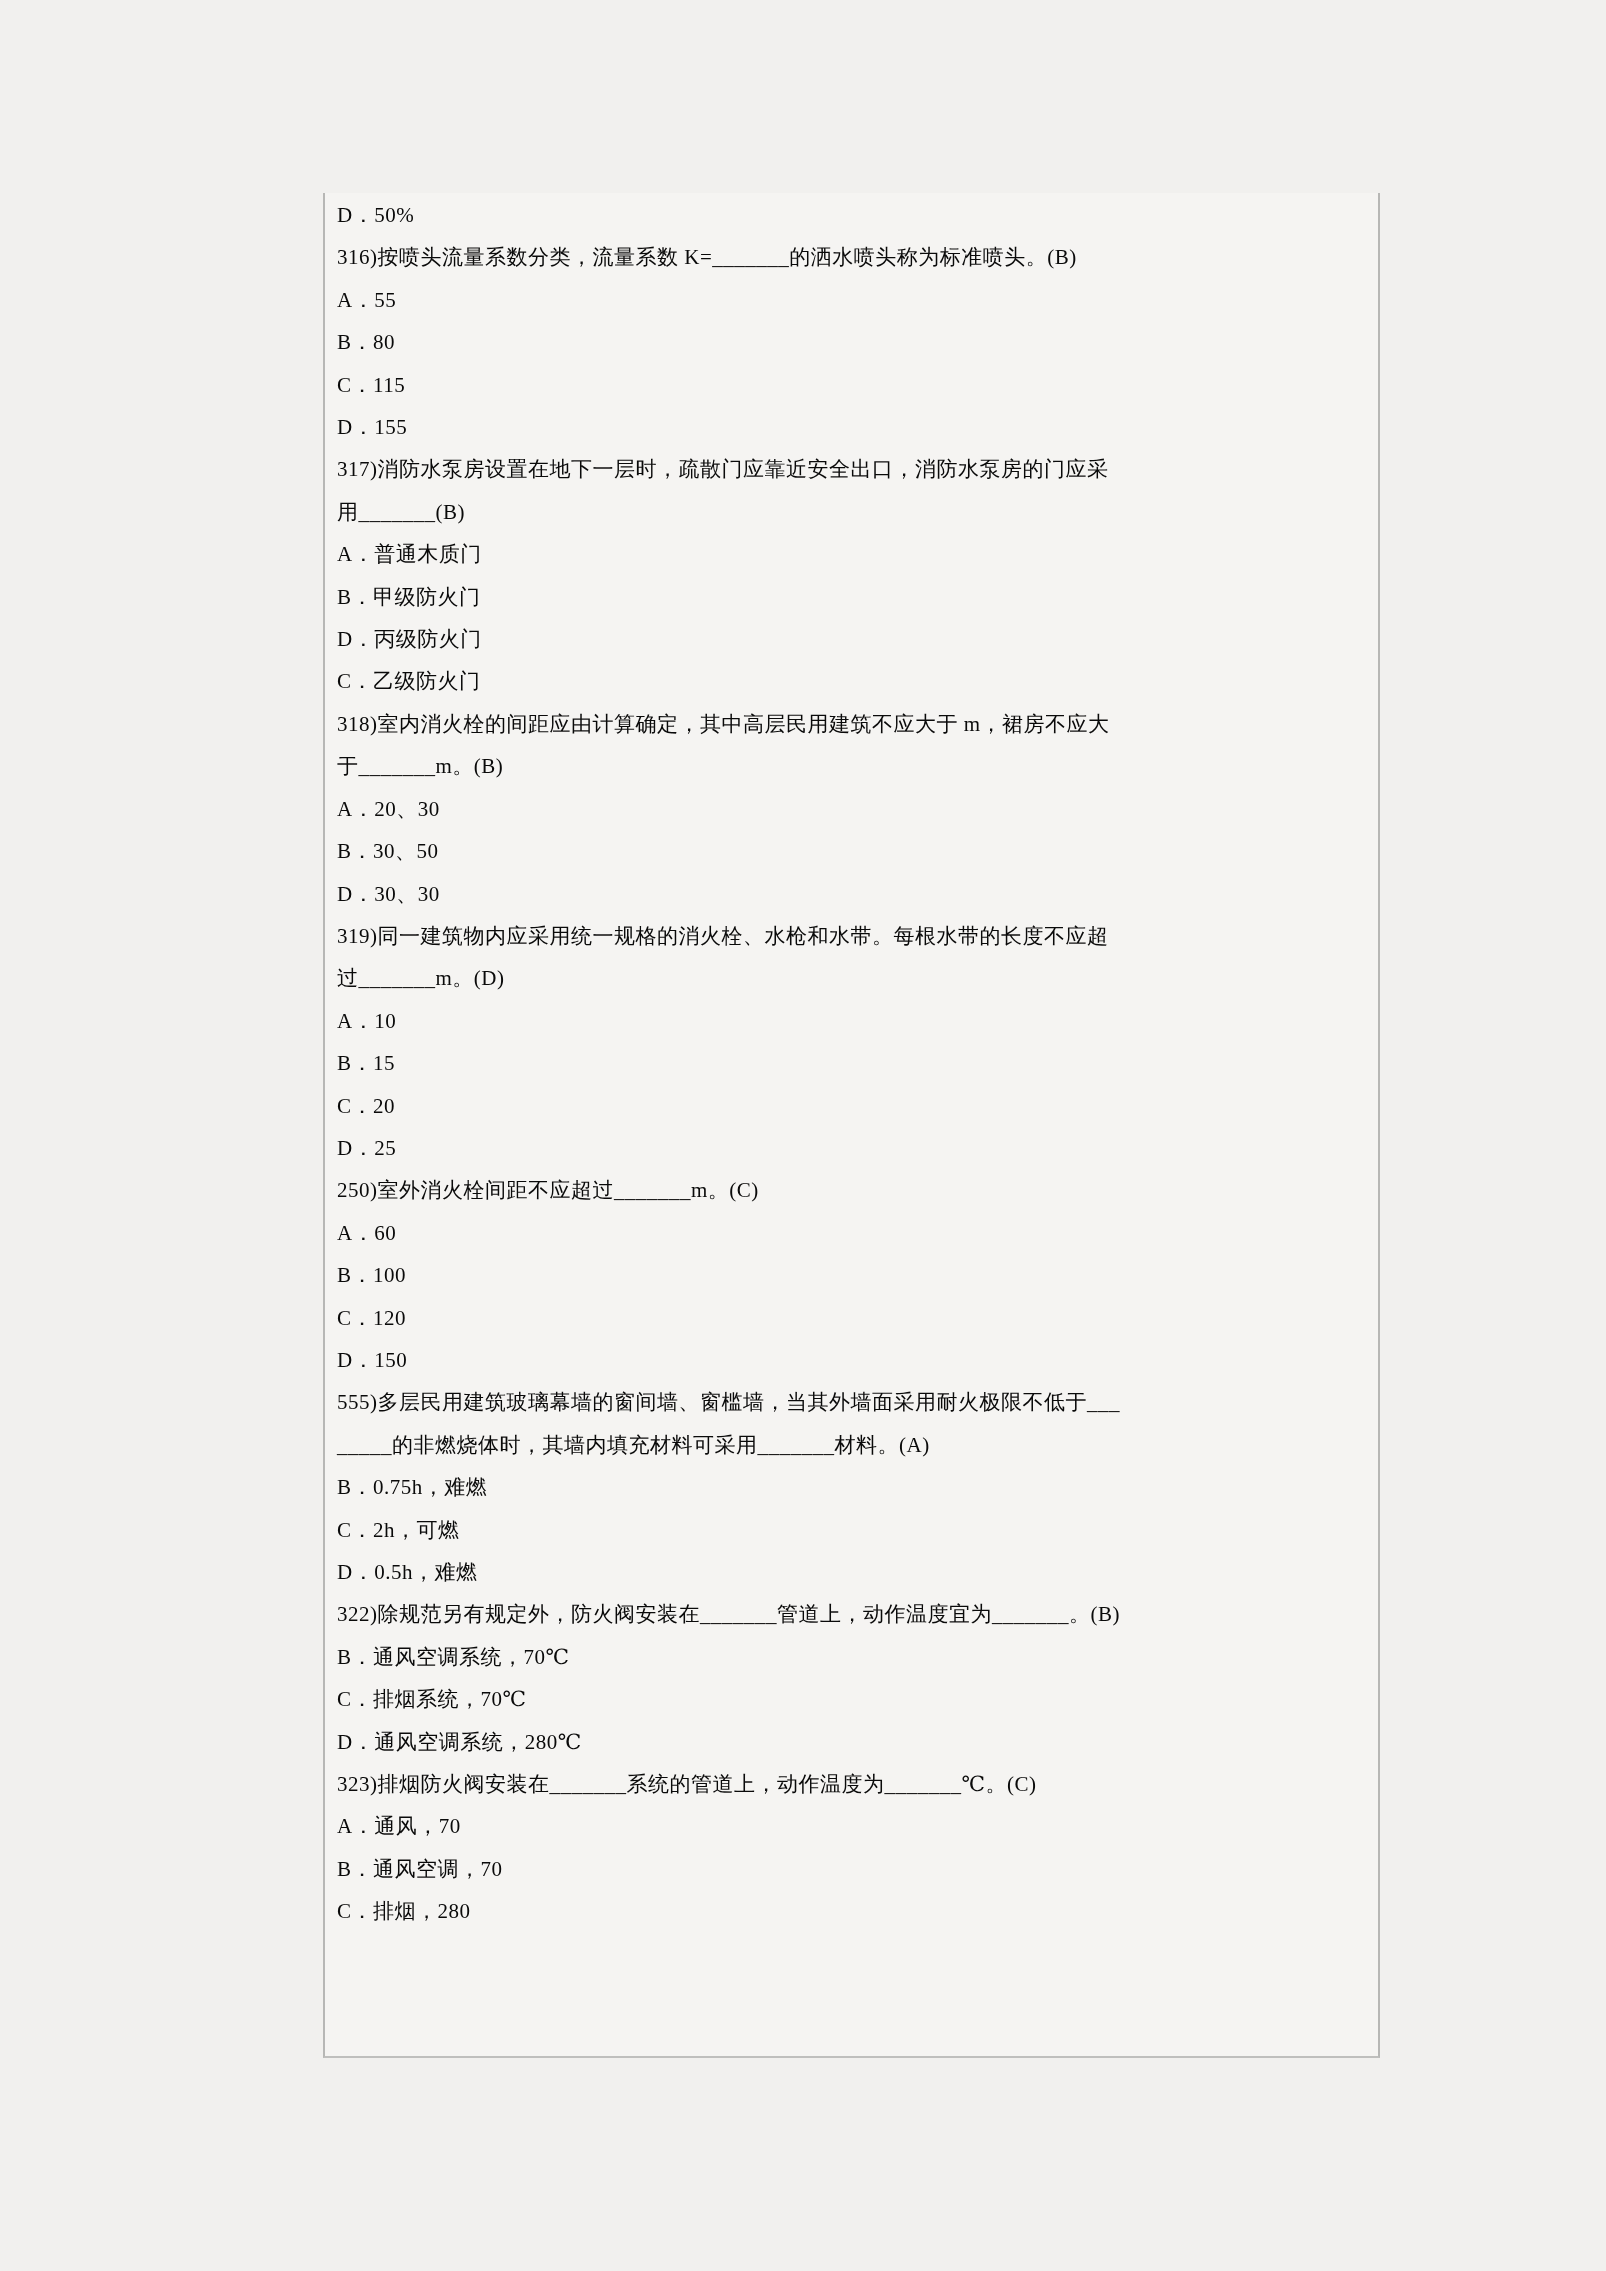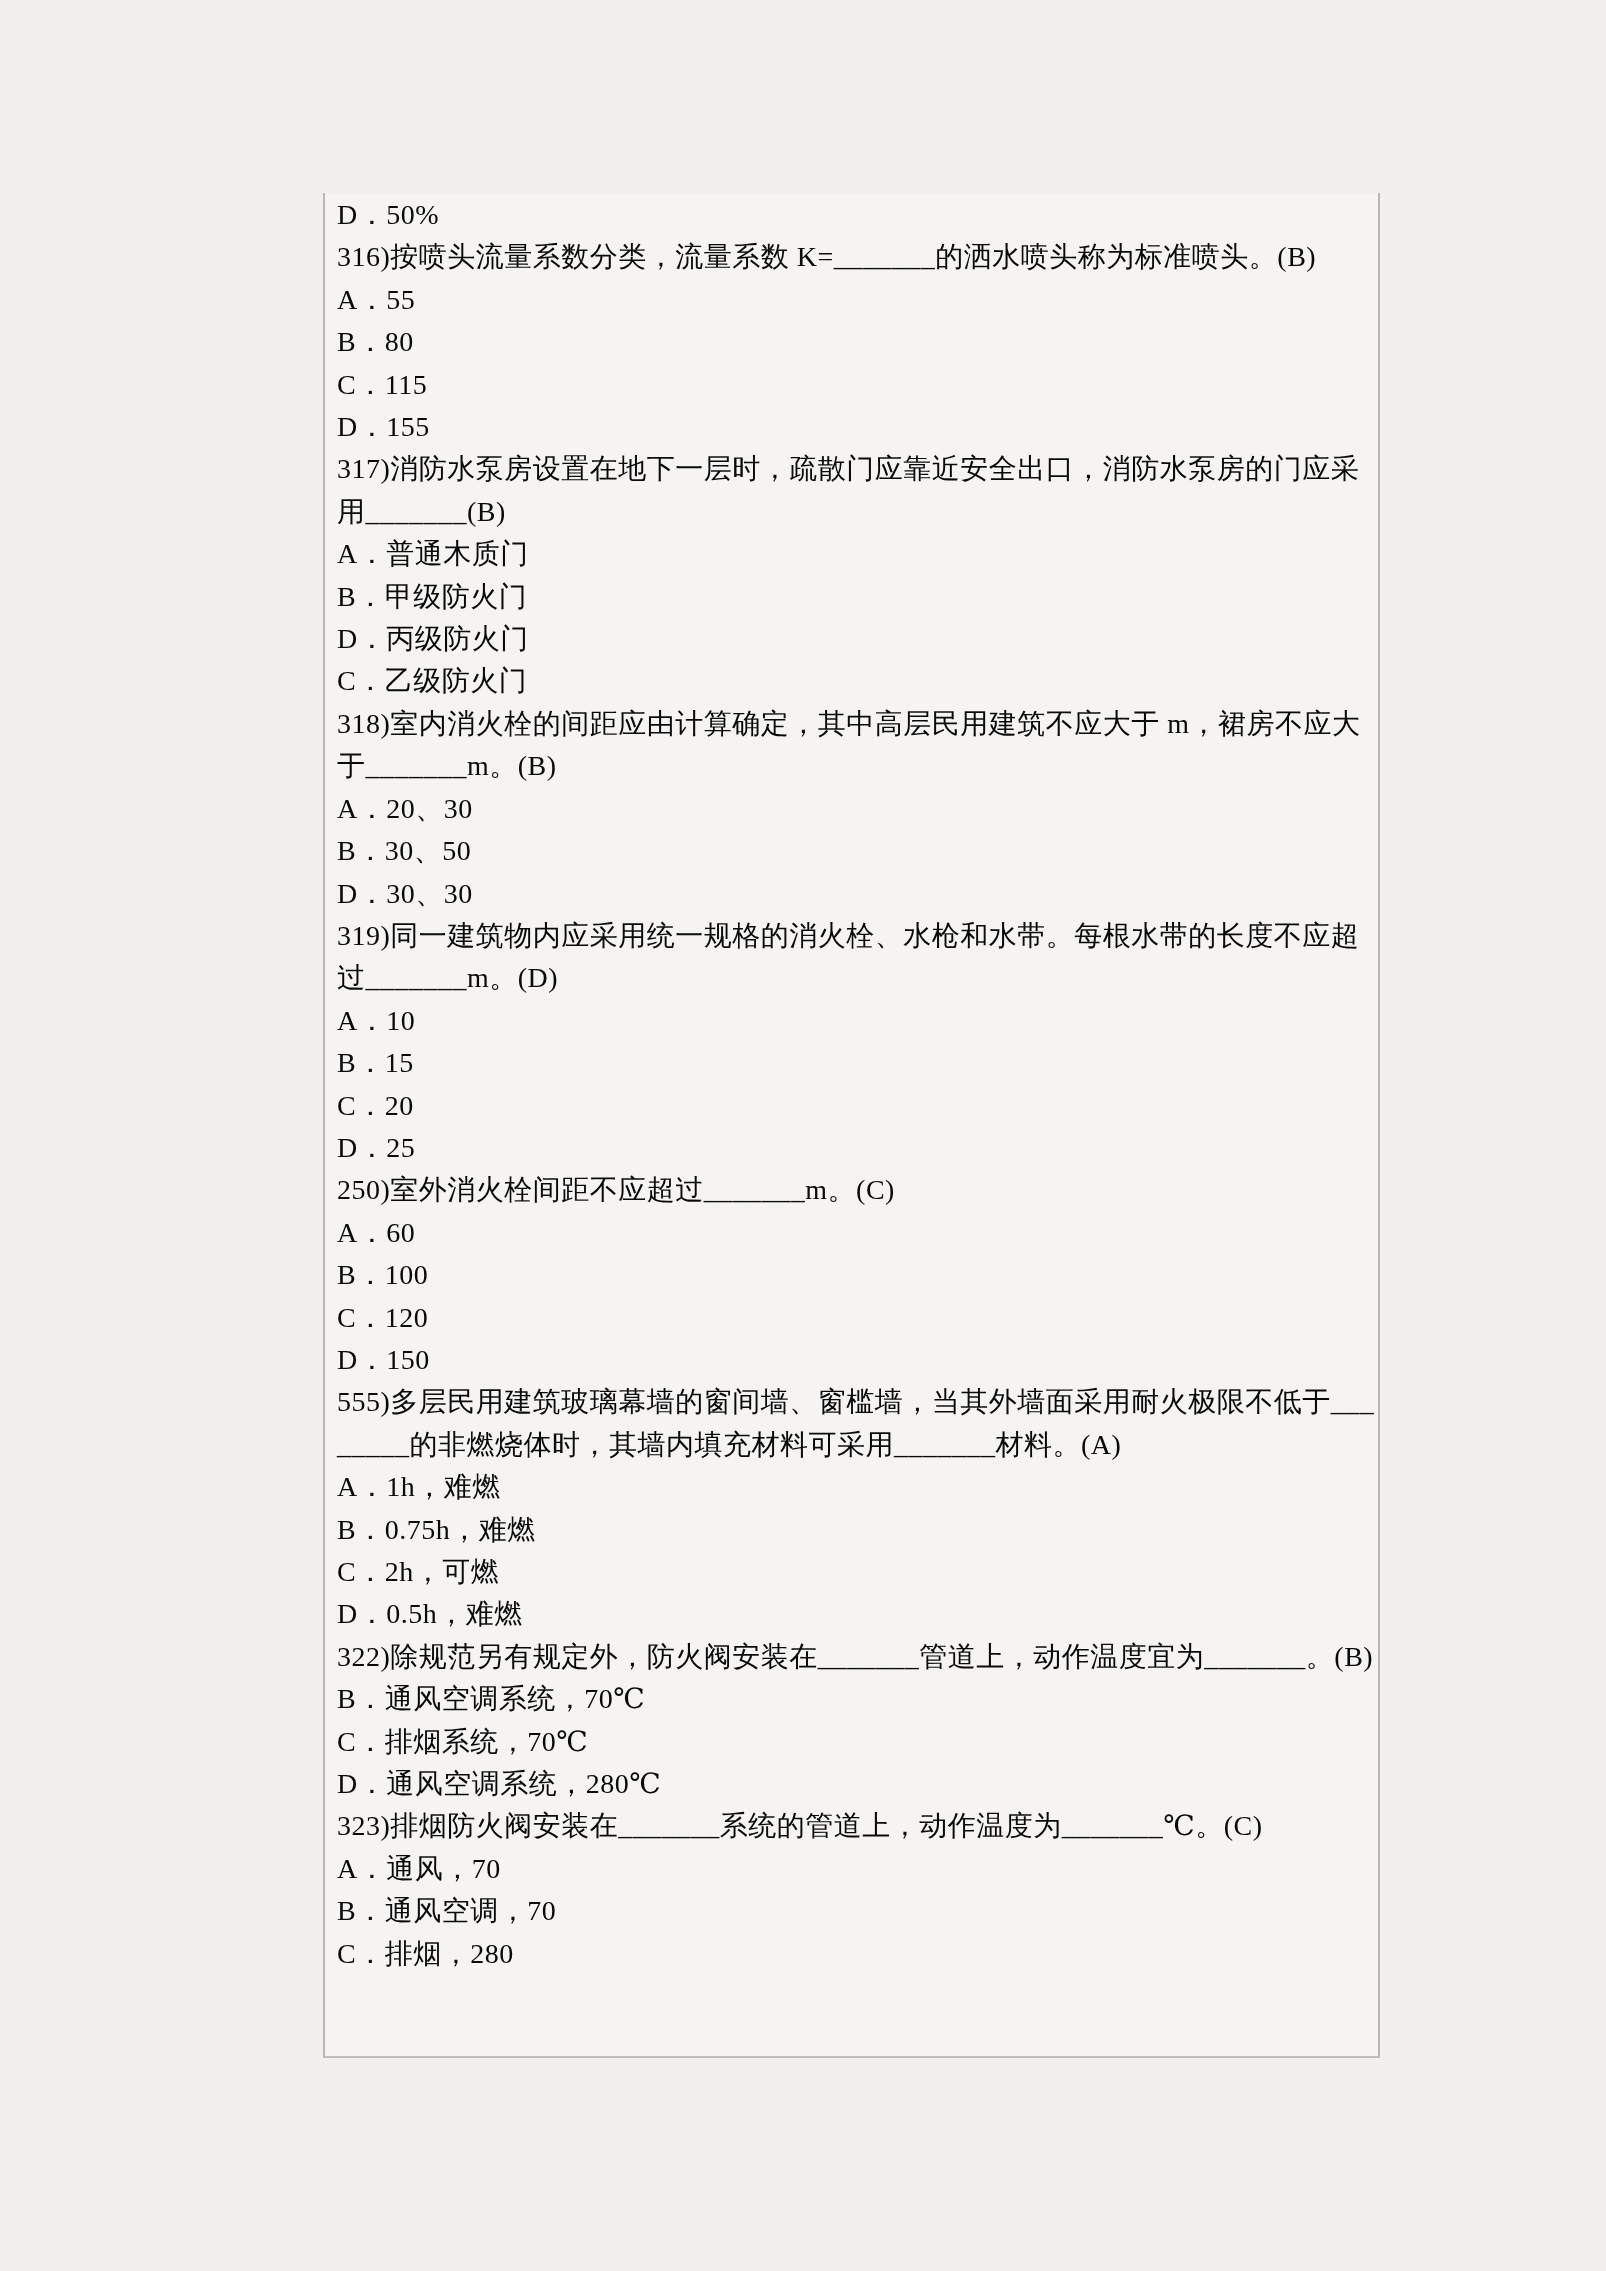"D．50%" .line { font-size: 28px -> 21px }
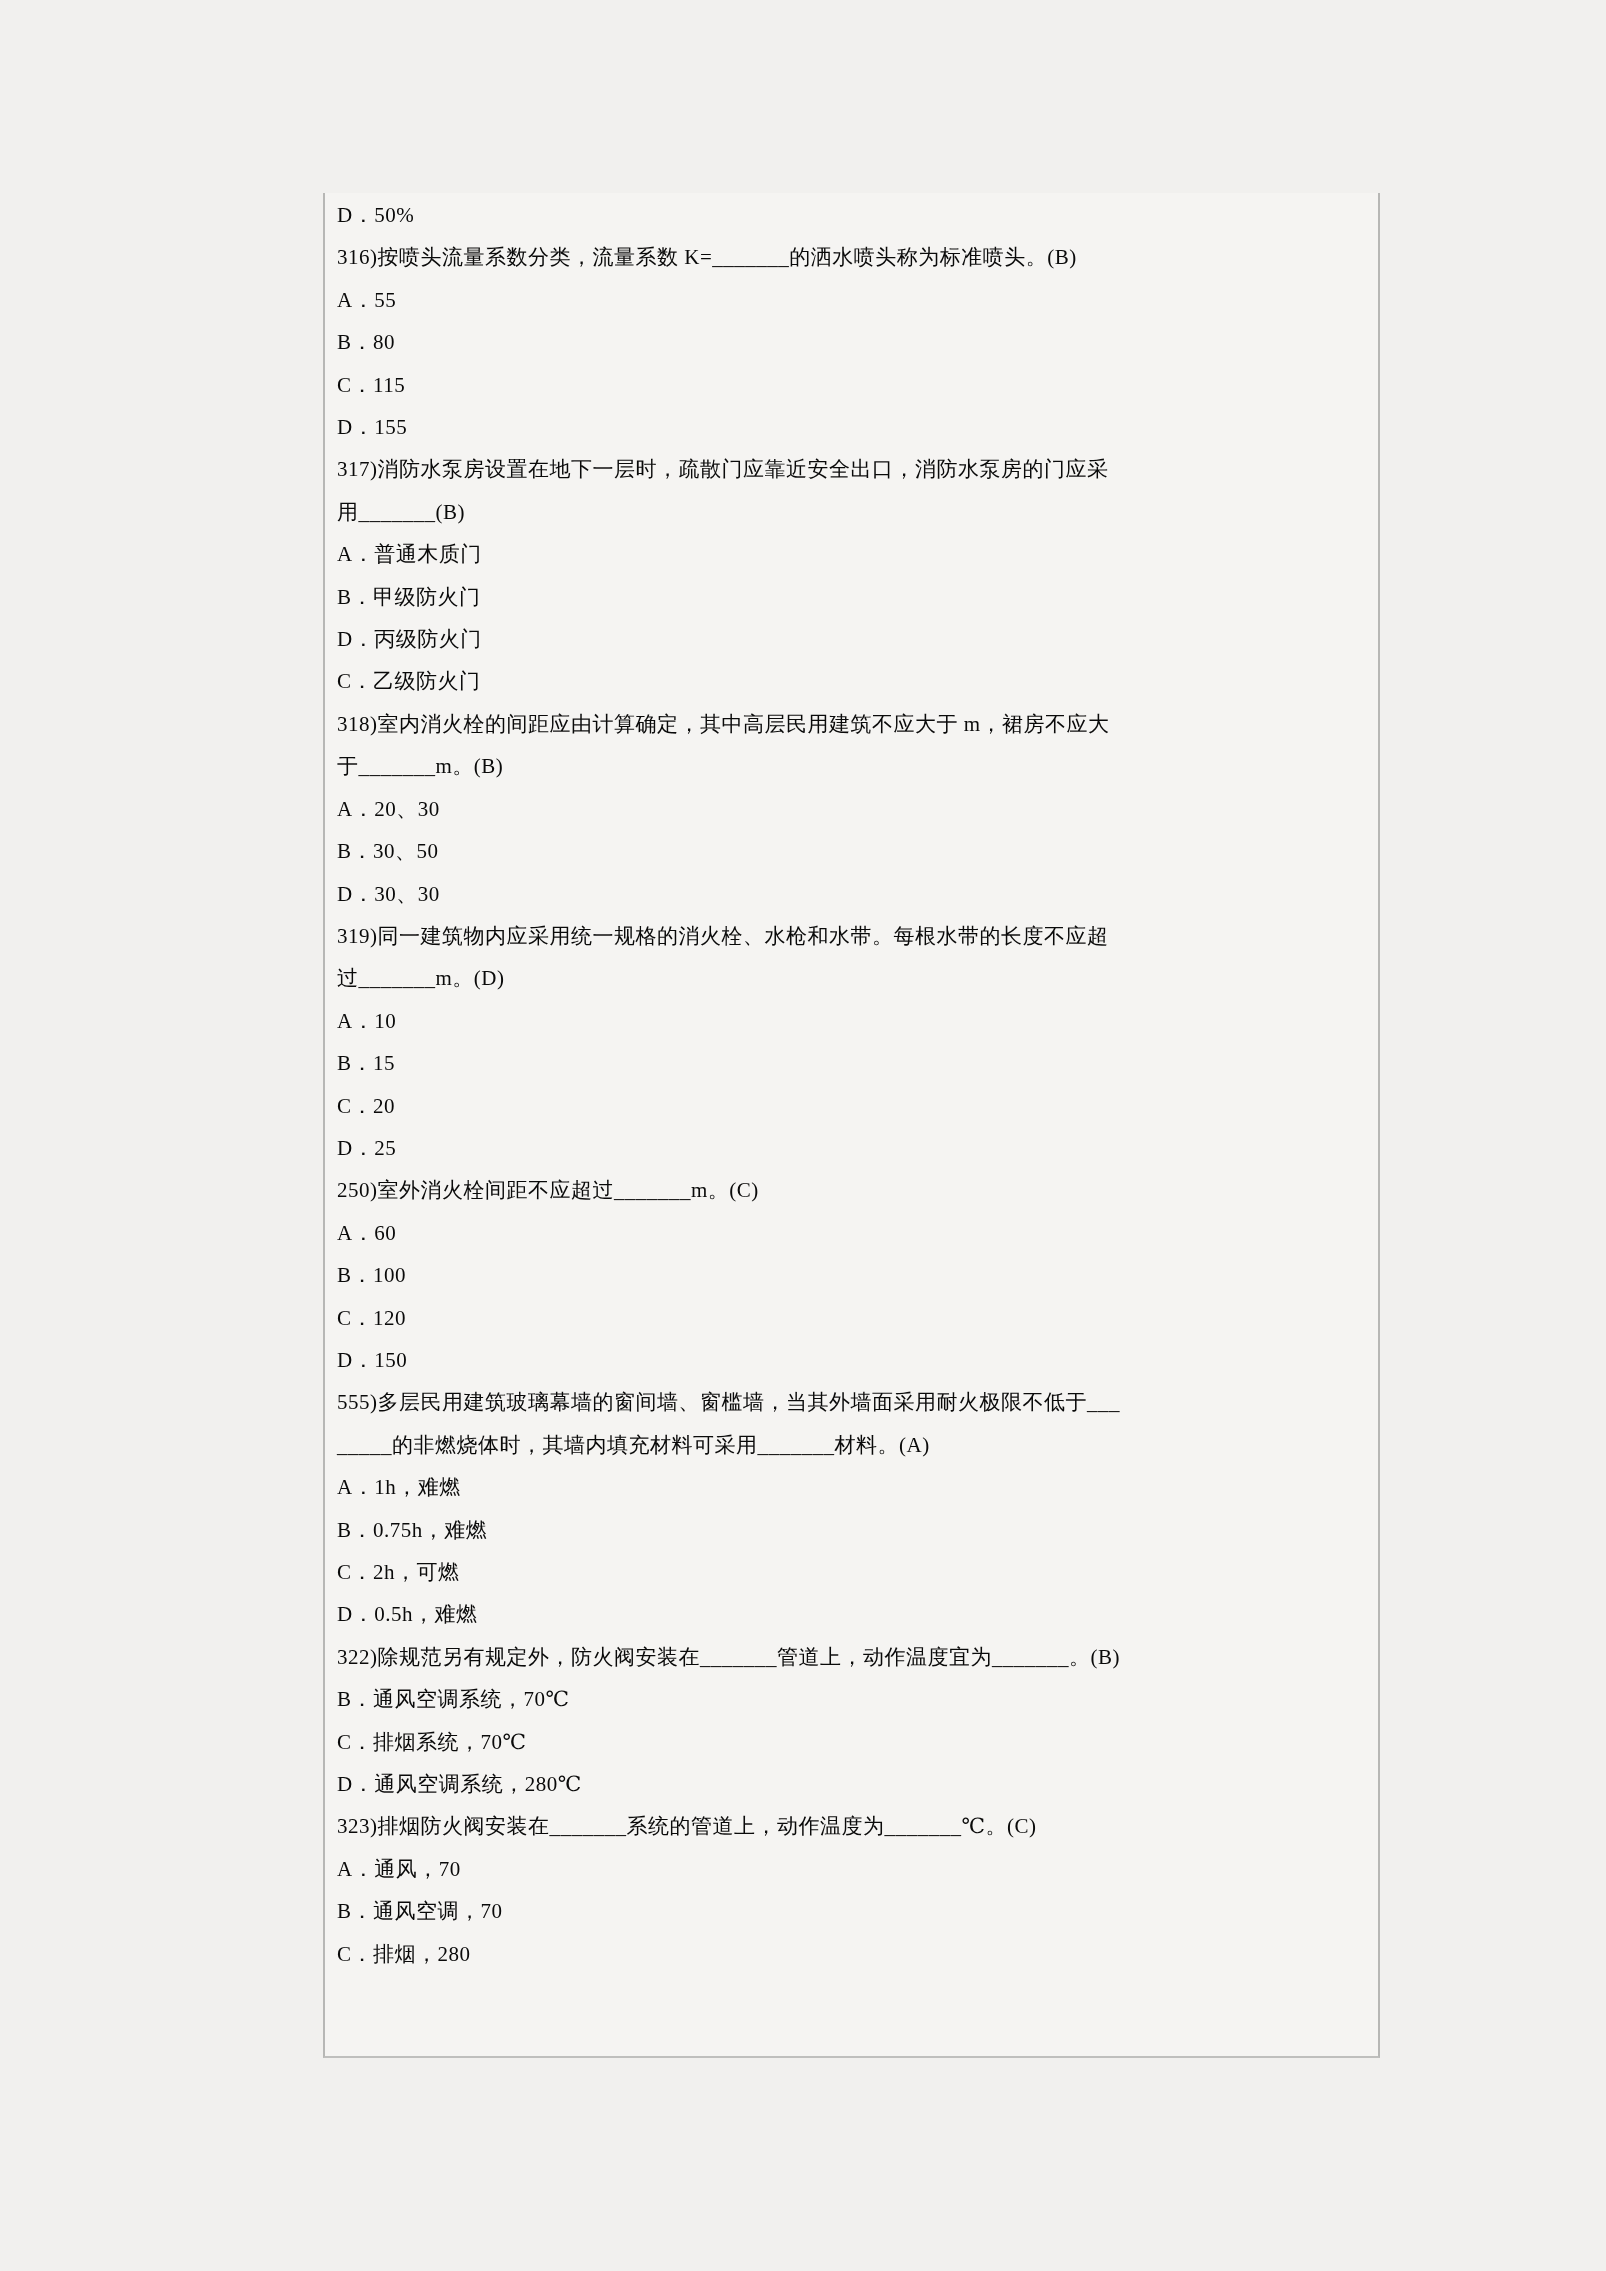"A．1h，难燃" div.line { html: <div>A．1h，难燃</div> -> none }
